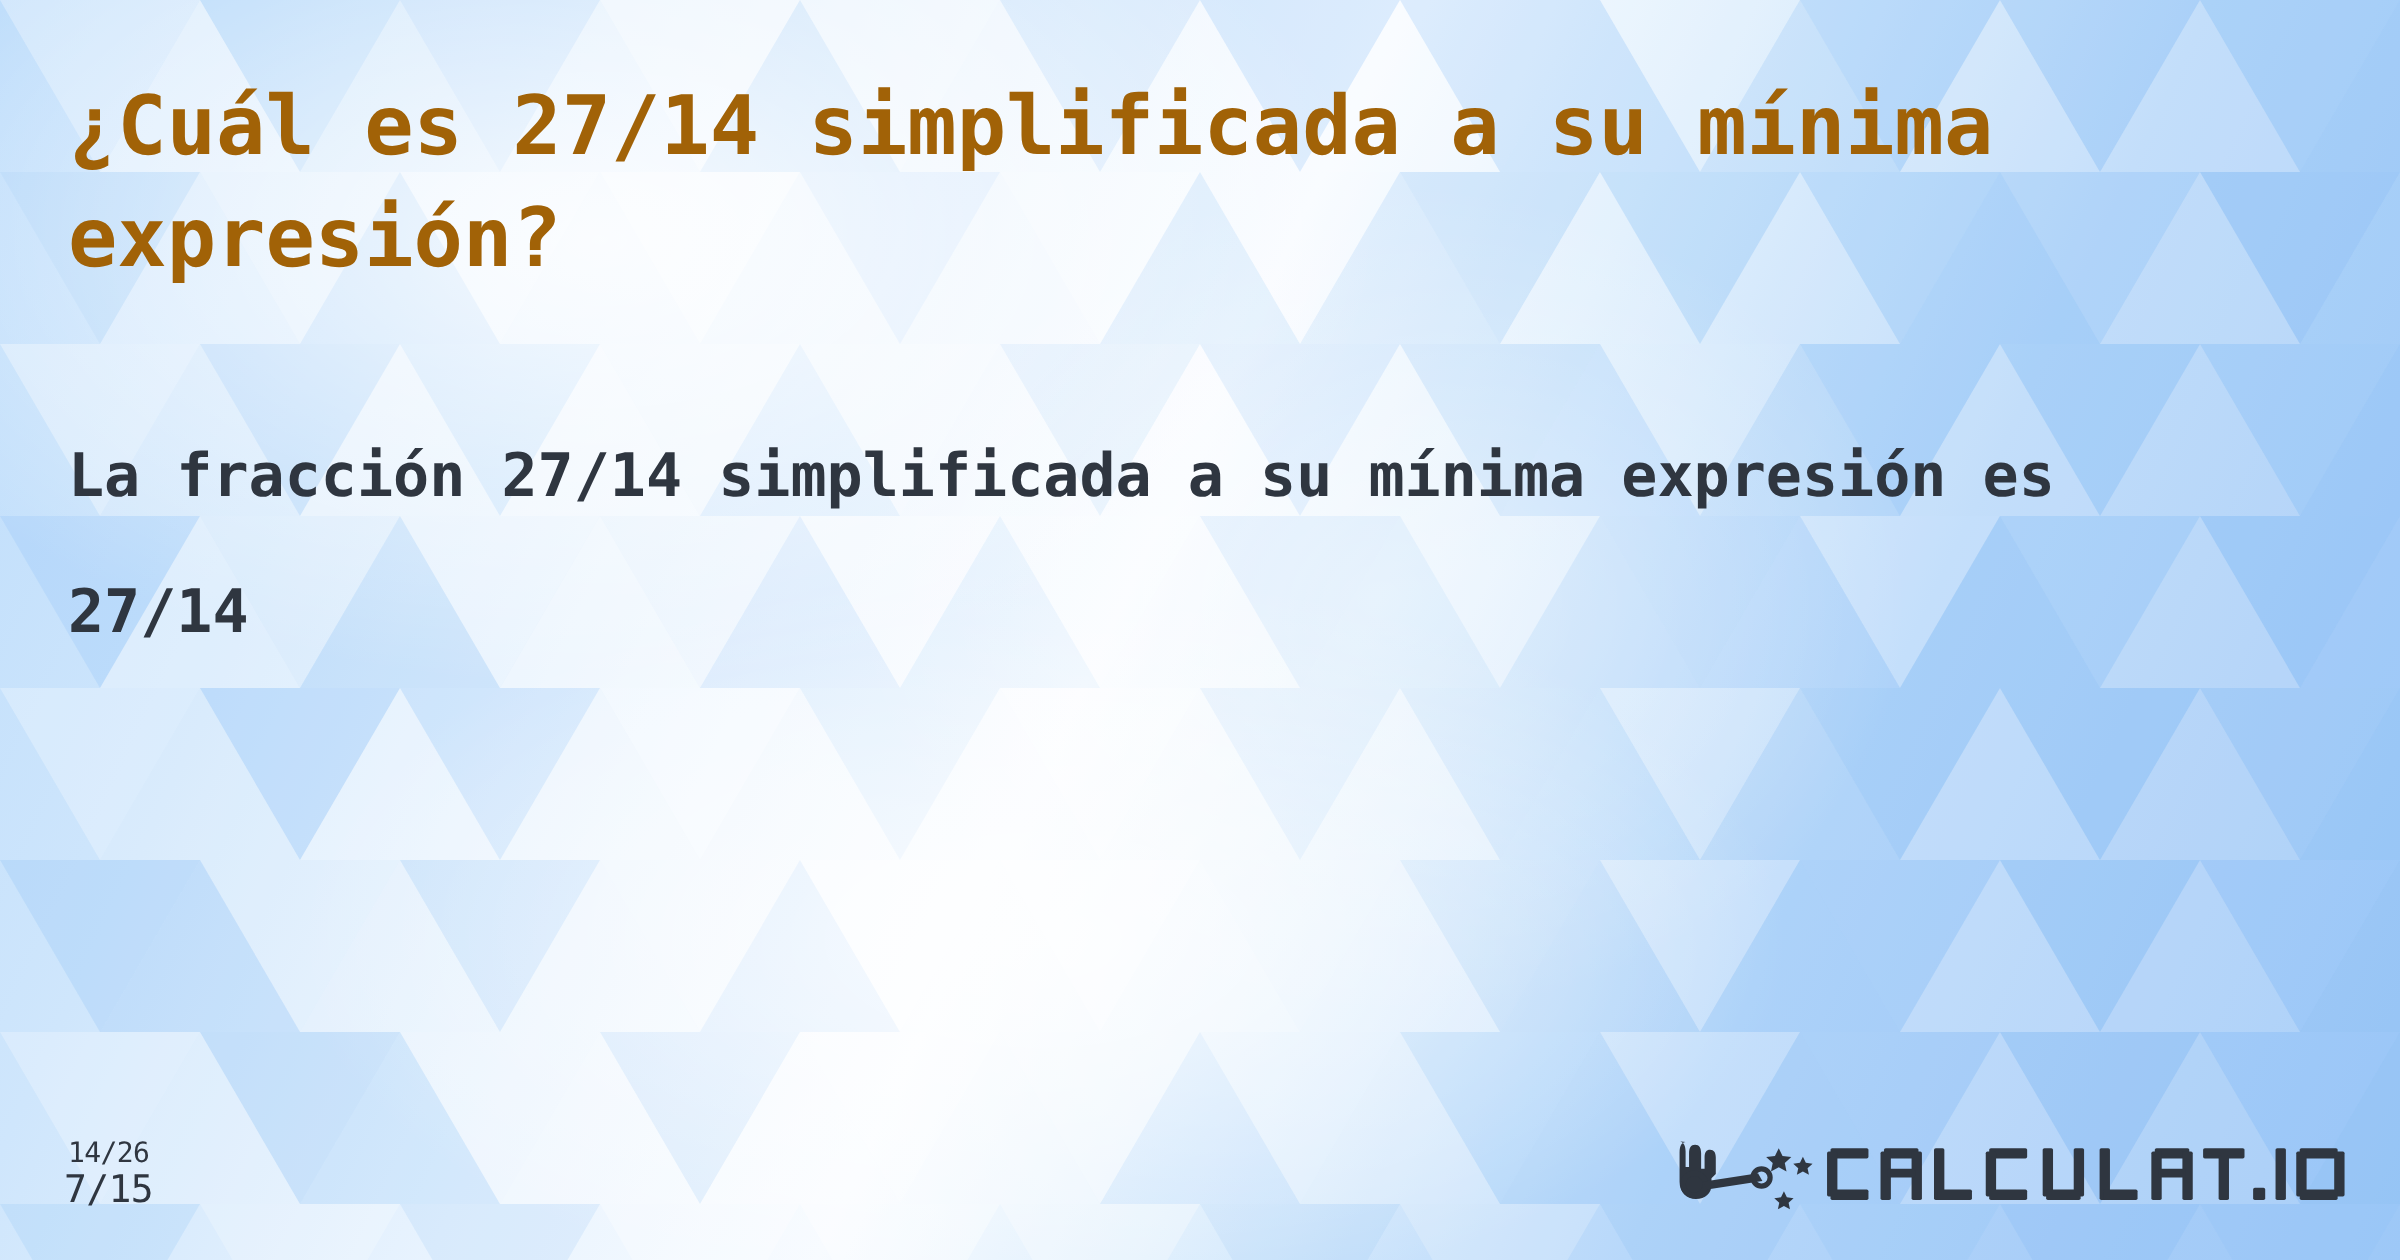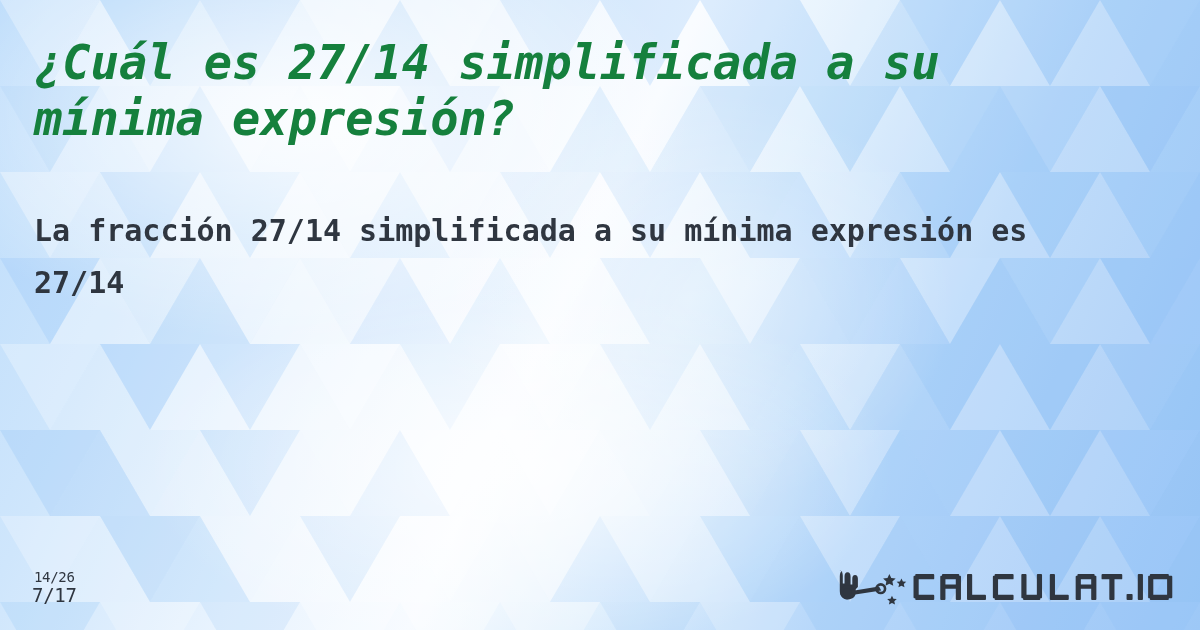"¿Cuál es 27/14 simplificada a" #page-title { color: #15803d -> #a16207; font-size: 47px -> 41px; font-style: italic -> none }
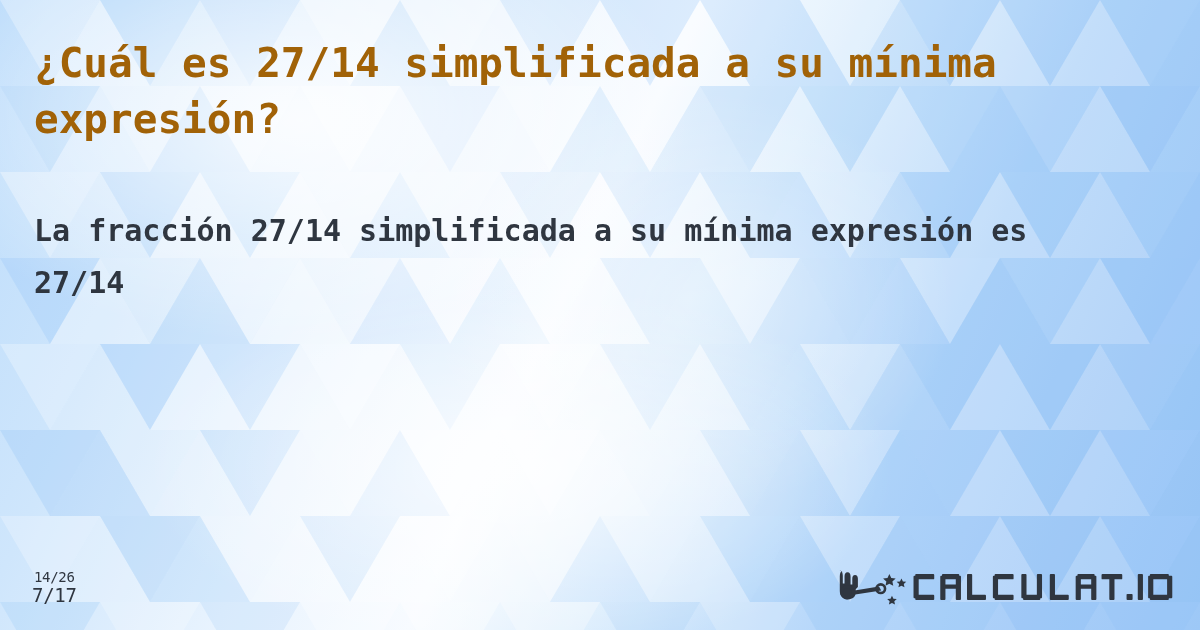"La fracción 27/14 simplificada a" #answer { line-height: 52px -> 68px }
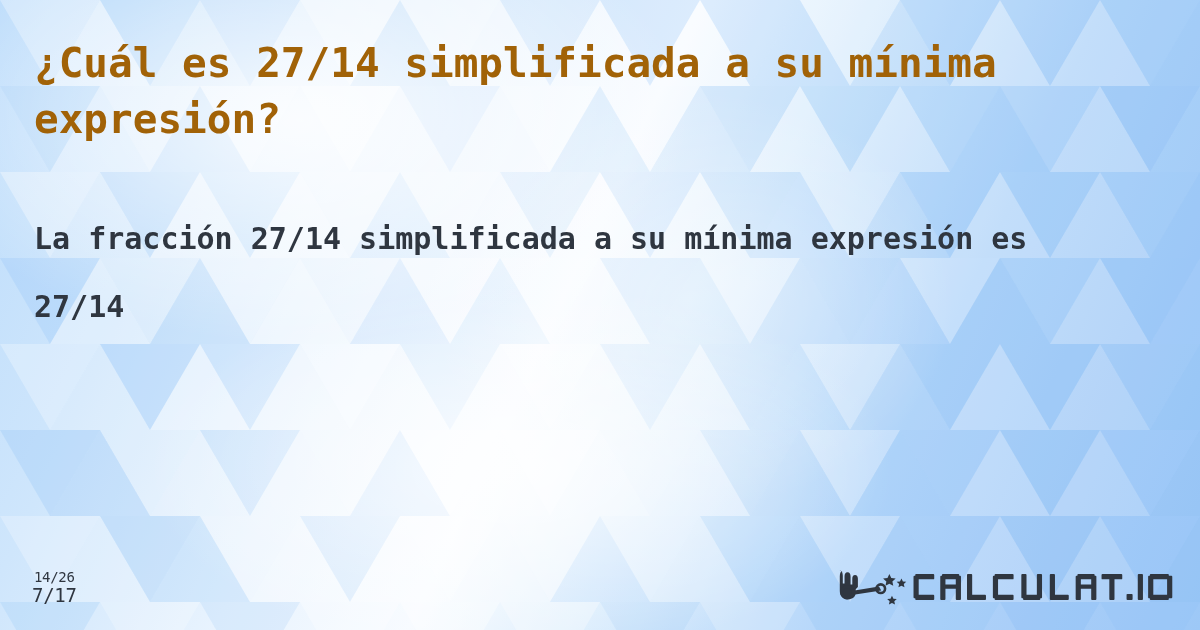"7/17" span.frac-bottom { text: 7/17 -> 7/15 }
